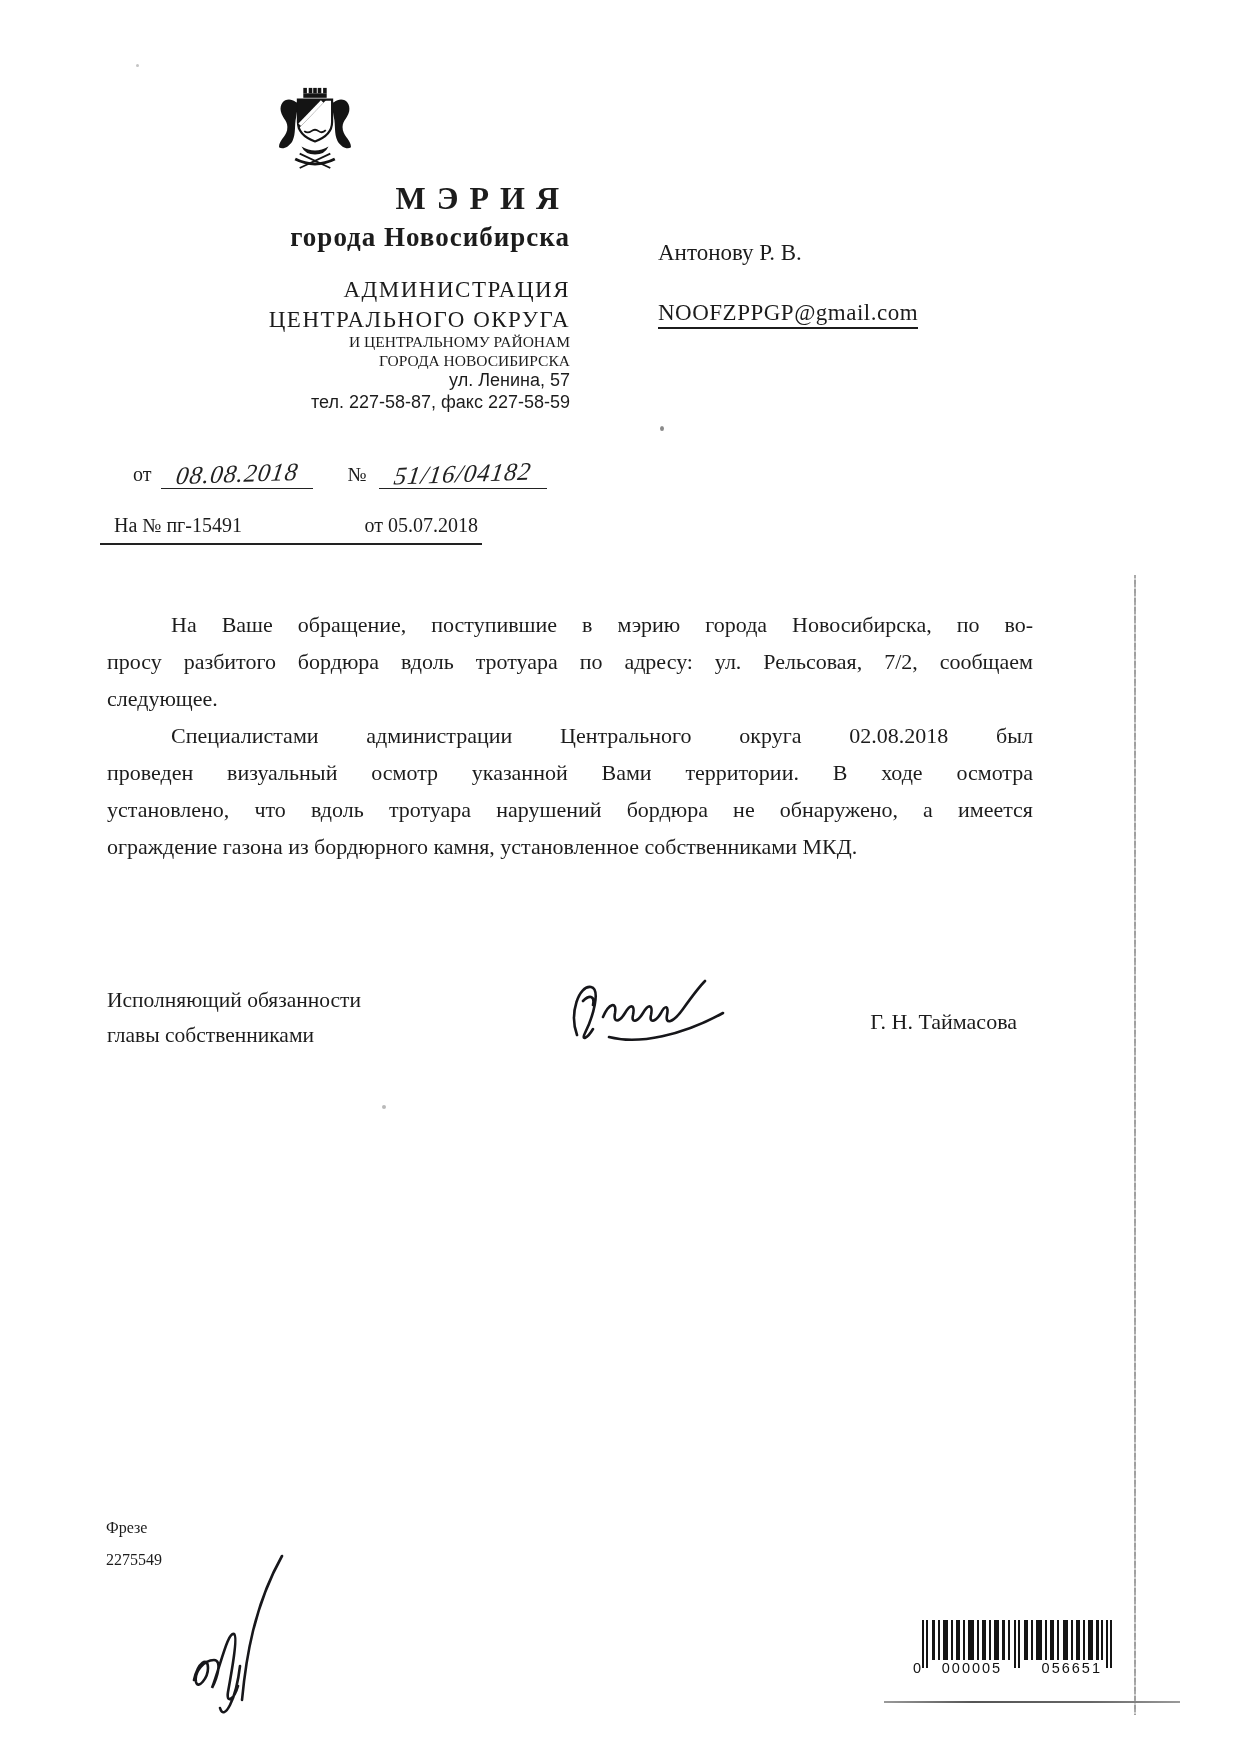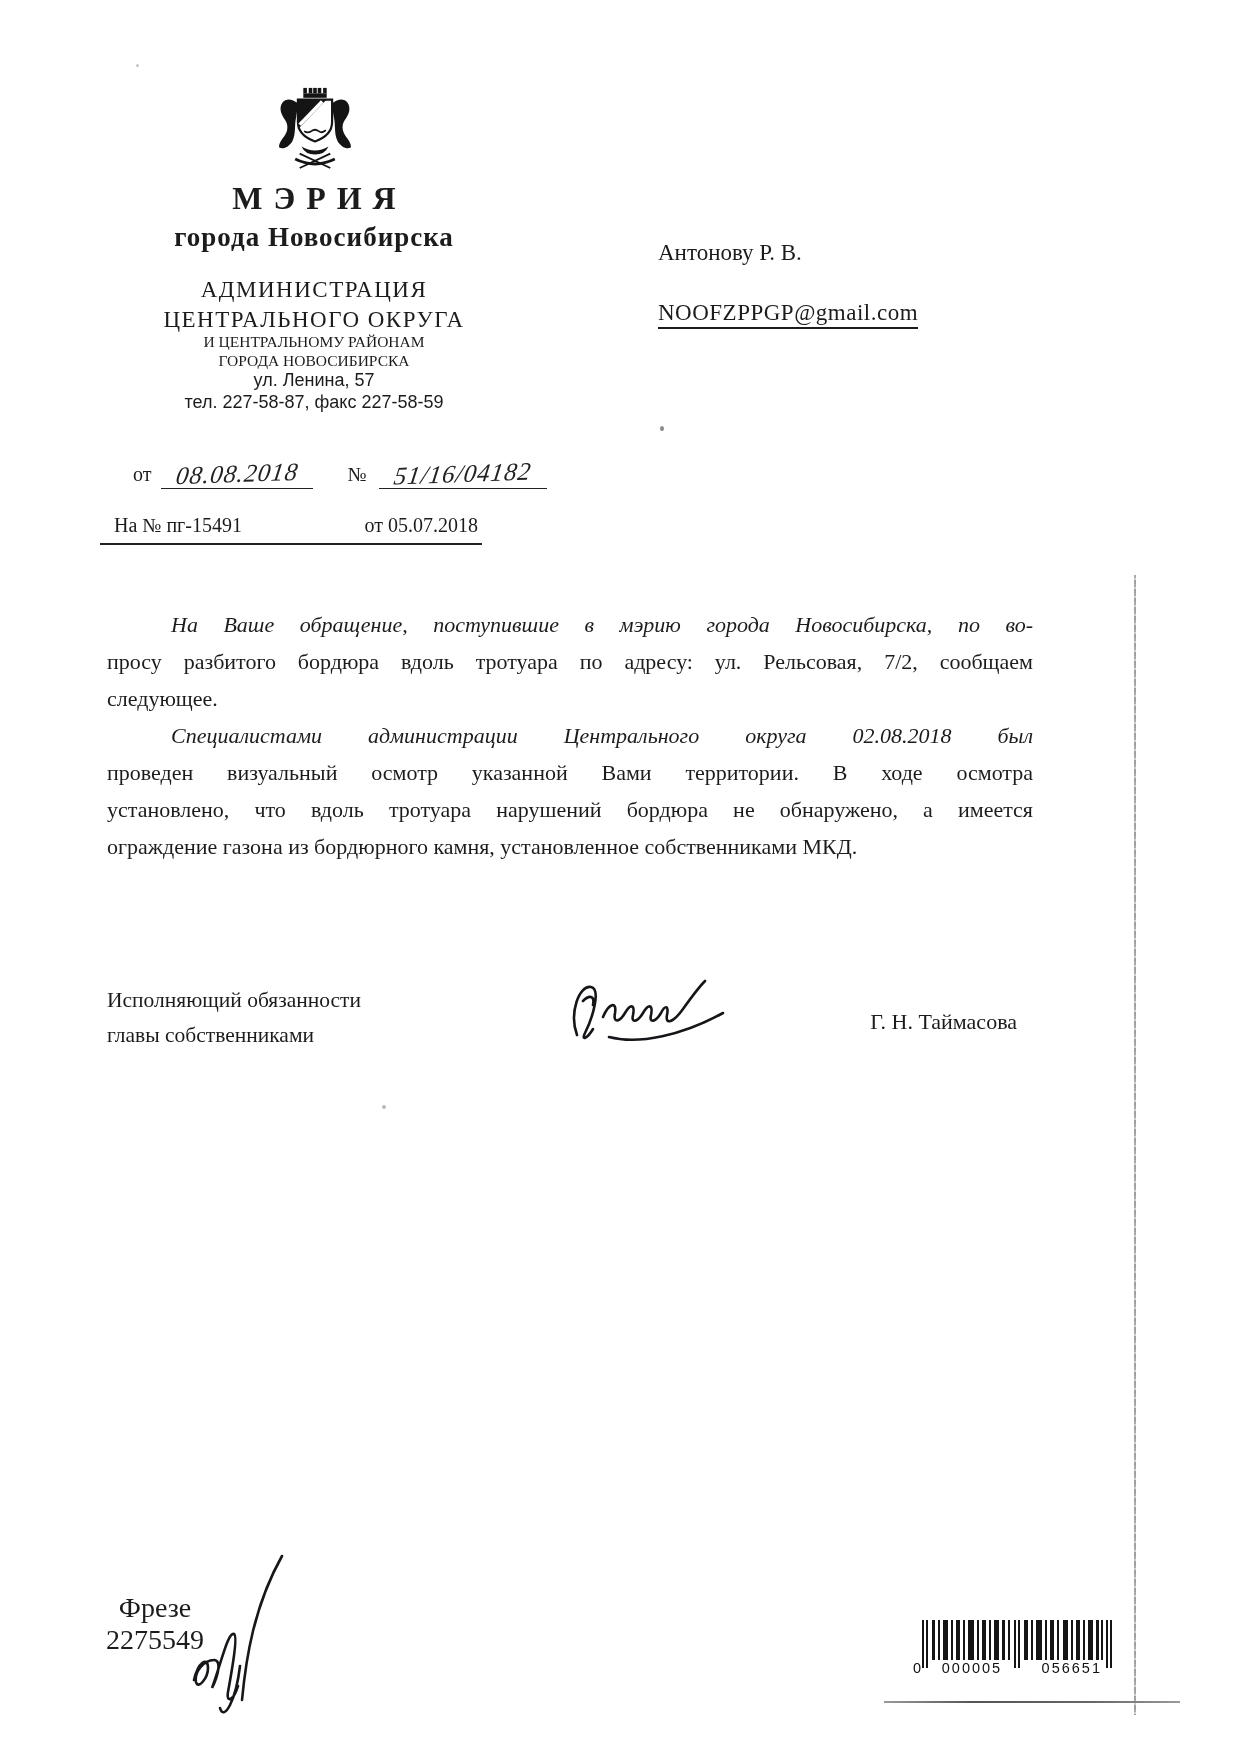"МЭРИЯ" .lh { text-align: center -> right }
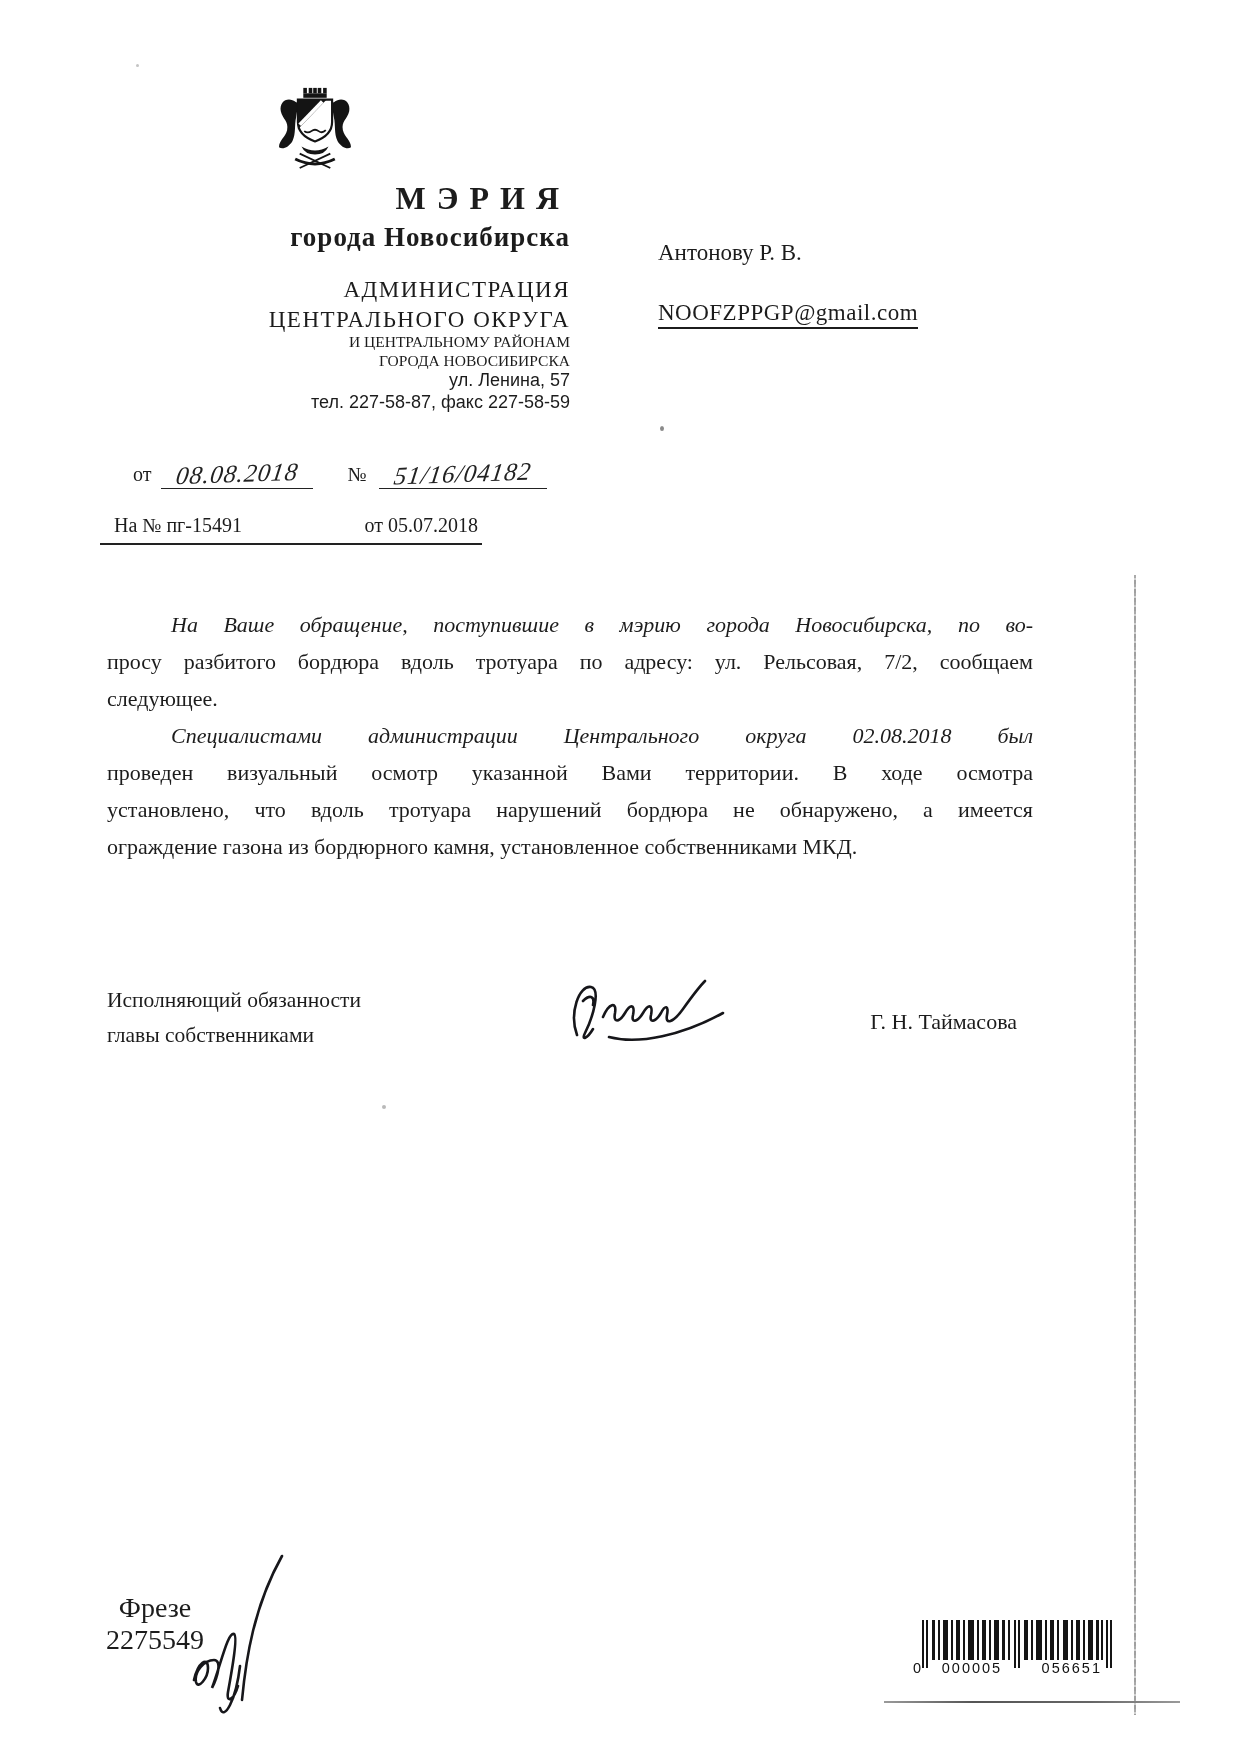"На Ваше обращение, поступившие в" .bline.indent { font-style: italic -> none }
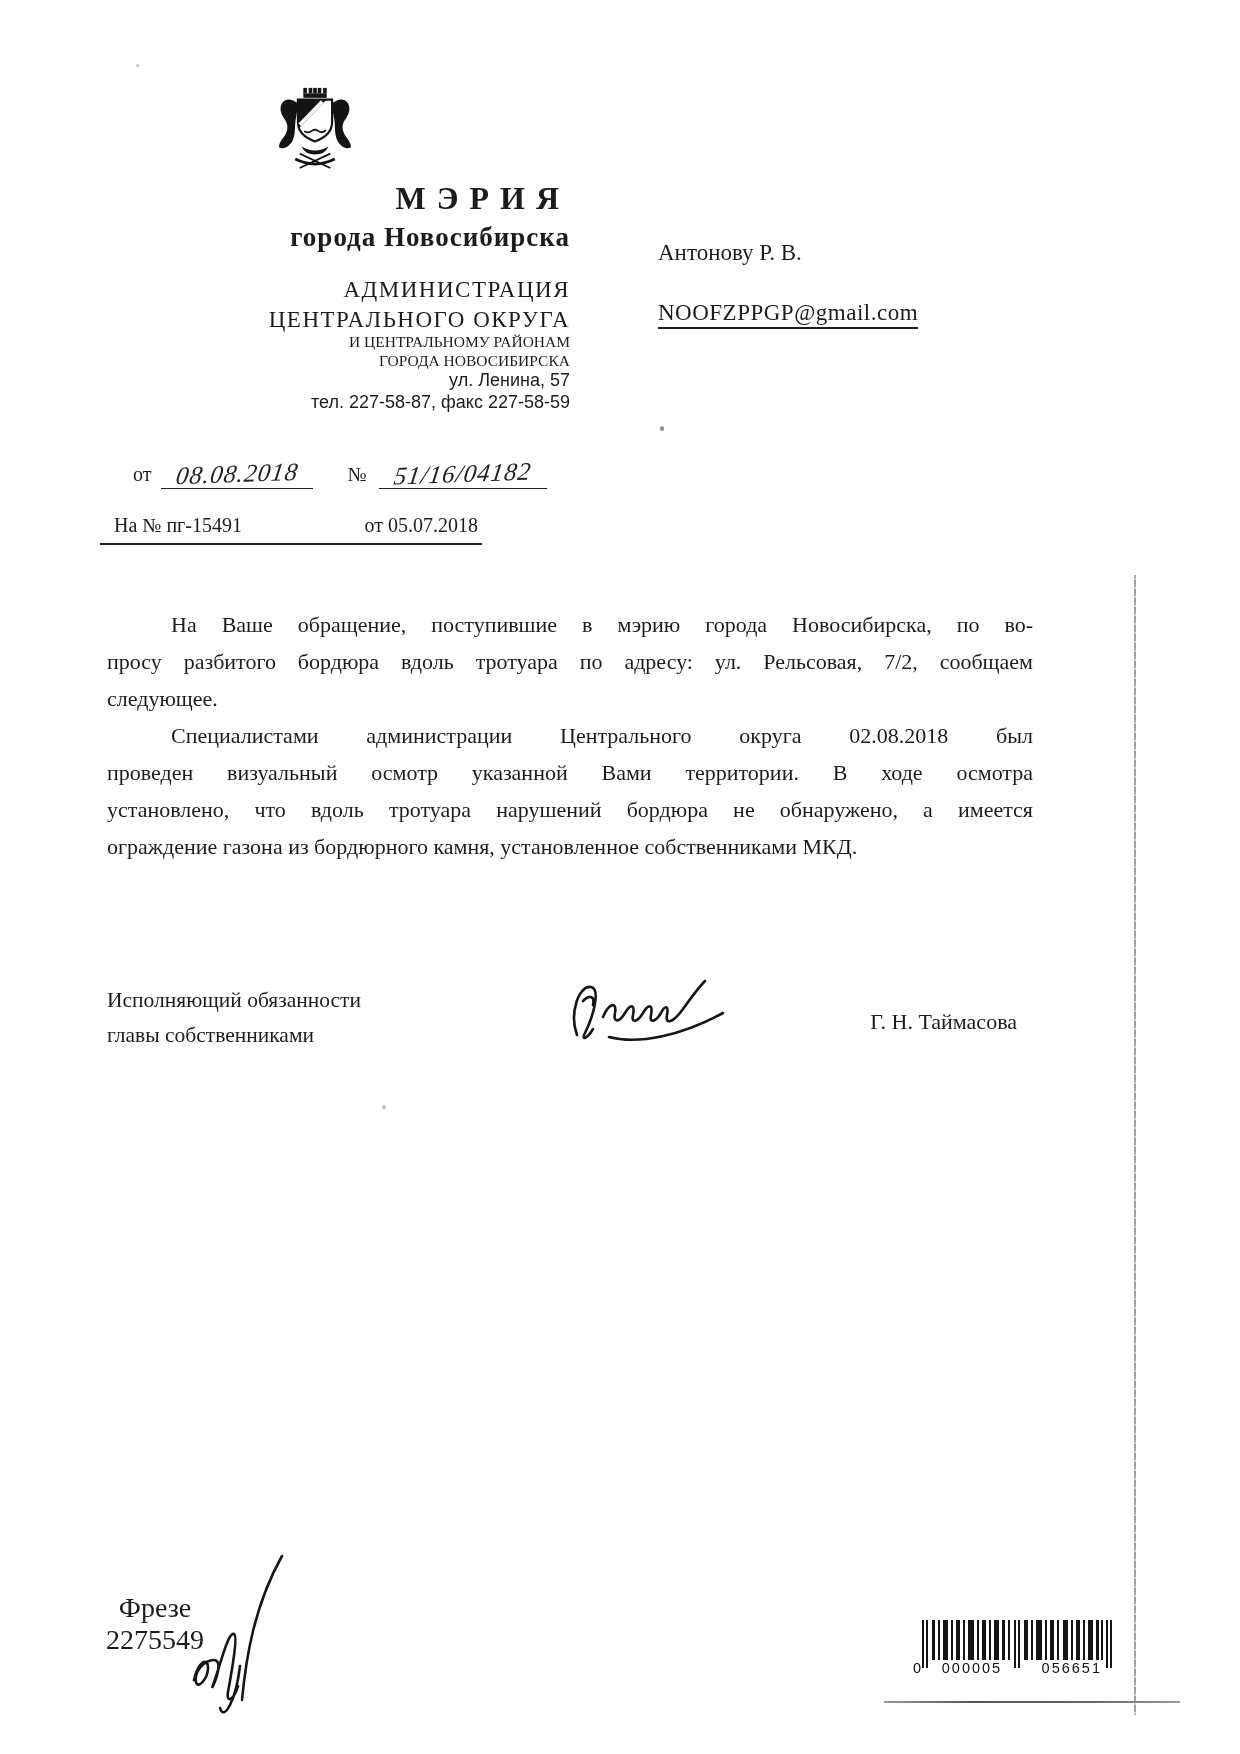"Фрезе" .executor { font-size: 28px -> 16px; text-align: center -> none; top: 1592px -> 1512px }
